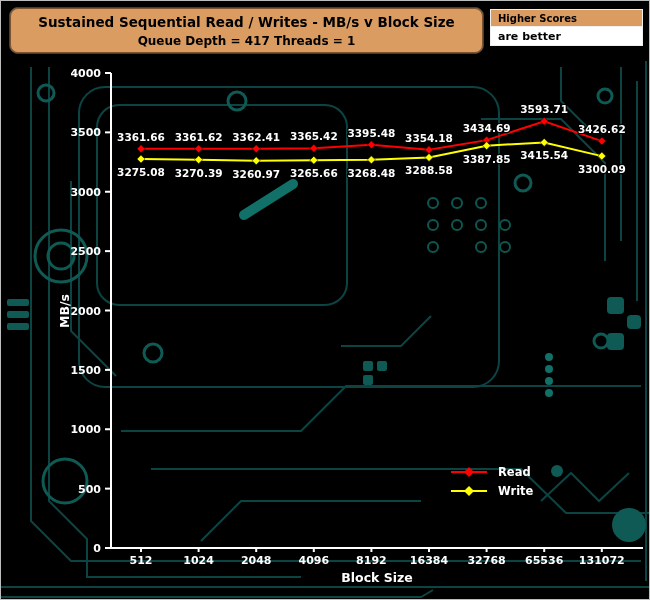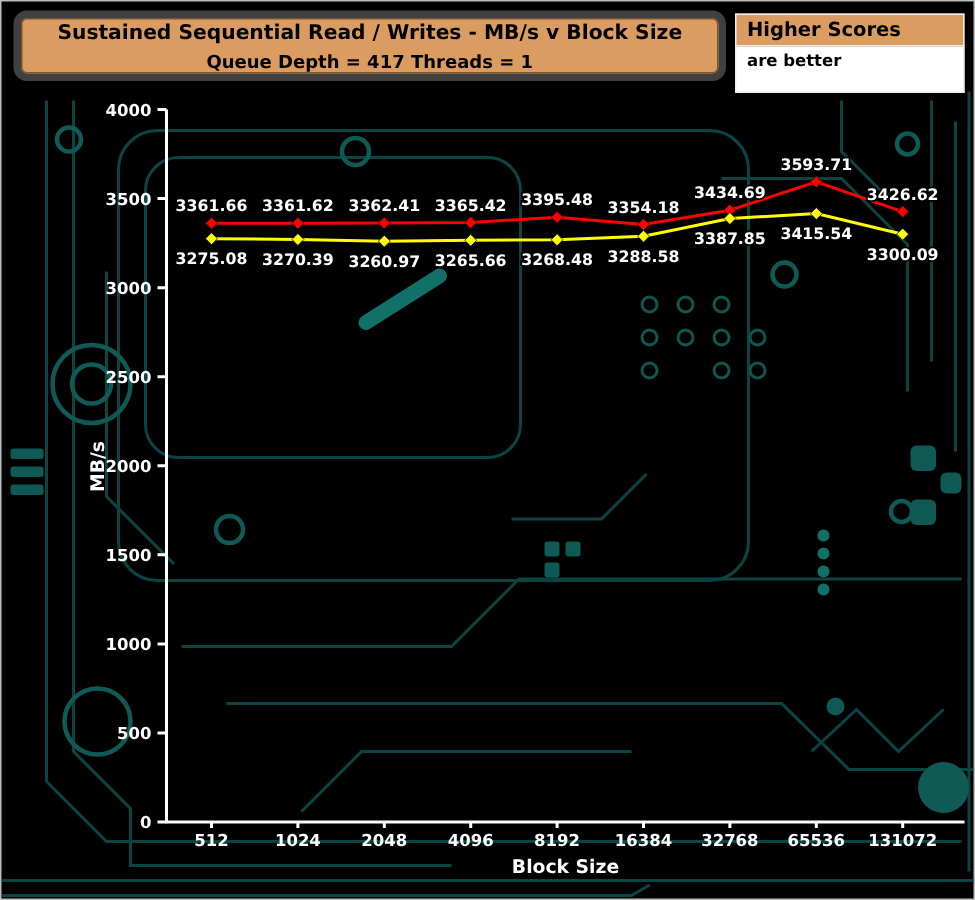"Sustained Sequential Read / Writes" .title-box { border: 5px solid #404040 -> 1px solid #404040 }
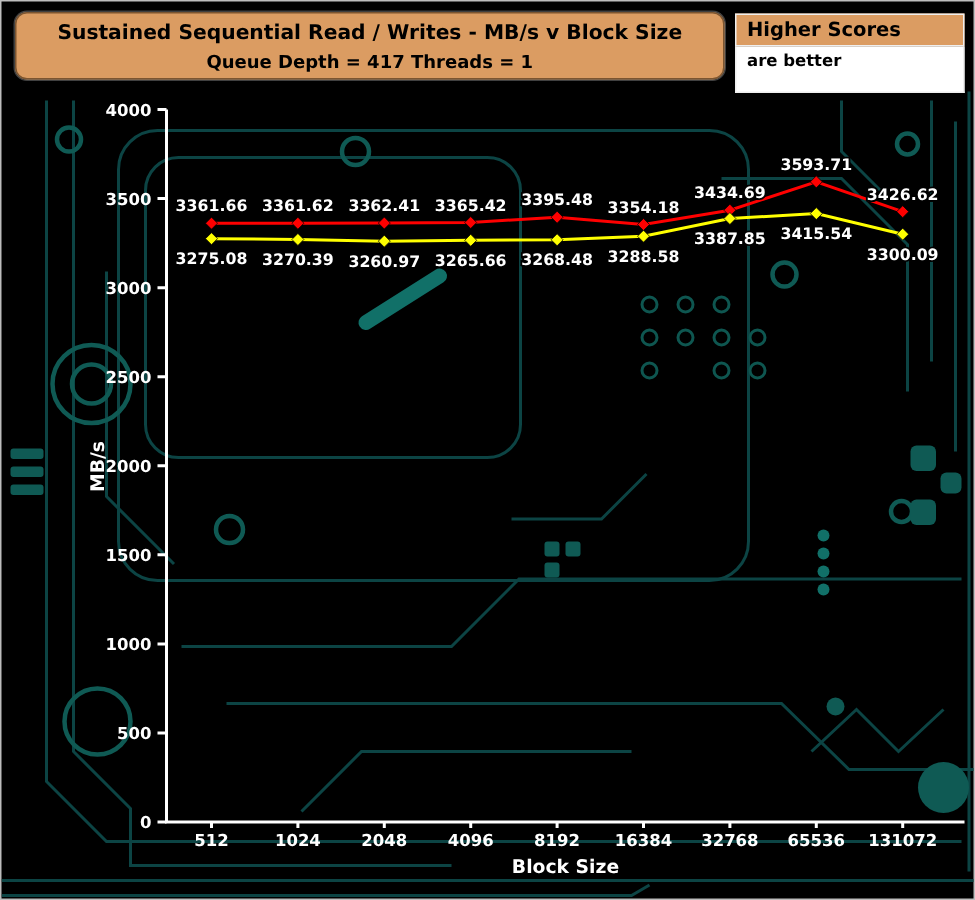"Higher Scores" .scores-head { font-size: 13px -> 10px }
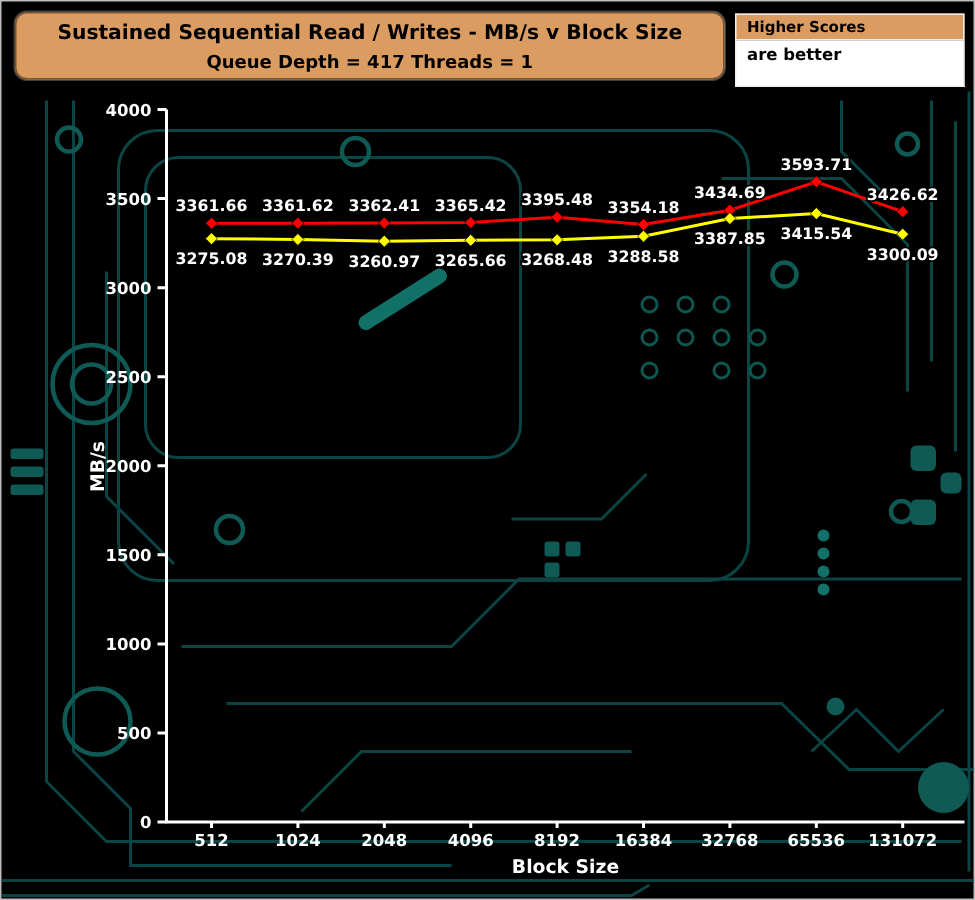"are better" .scores-body { padding: 3px 7px 14px -> 3px 7px 2px }
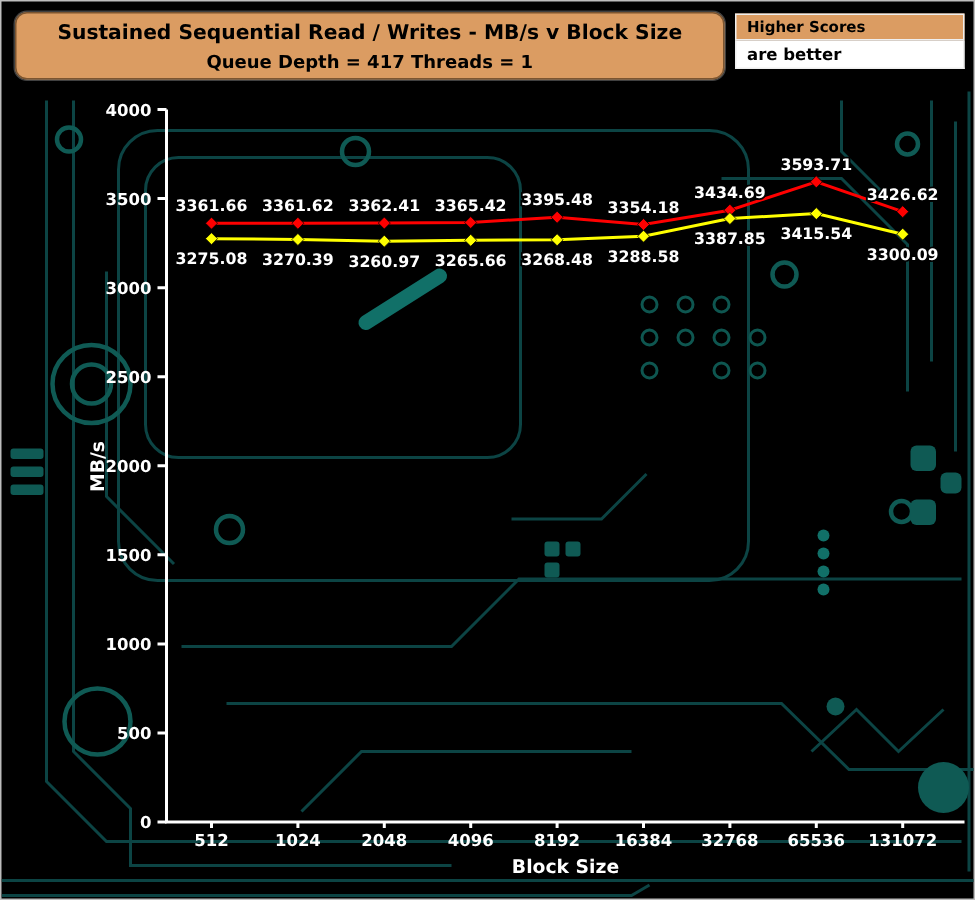"Read" div.legend { html: none -> <div> <div> <svg> <line></line> <polygon></polygon> </svg> <span>Read</span> </div> <div> <svg> <line></line> <polygon></polygon> </svg> <span>Write</span> </div> </div> }
